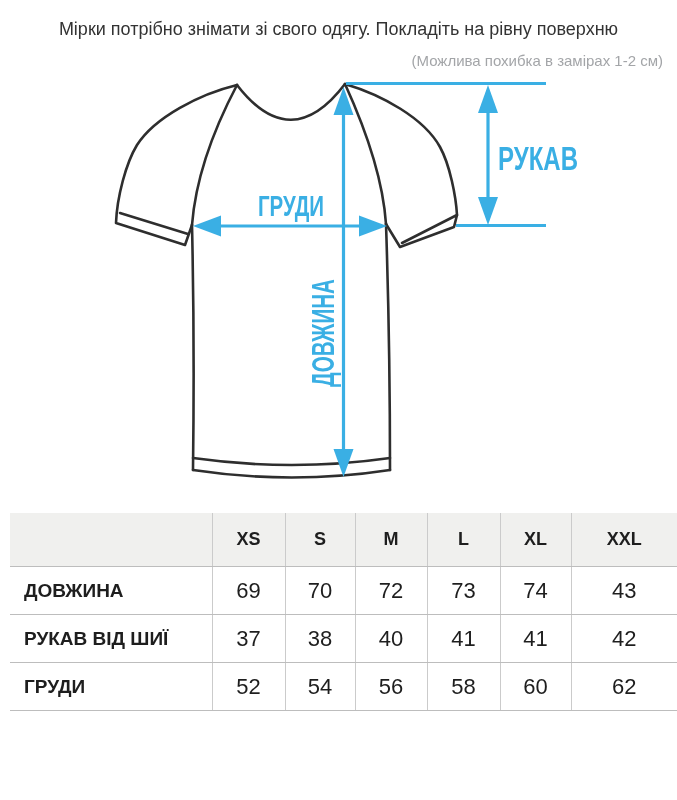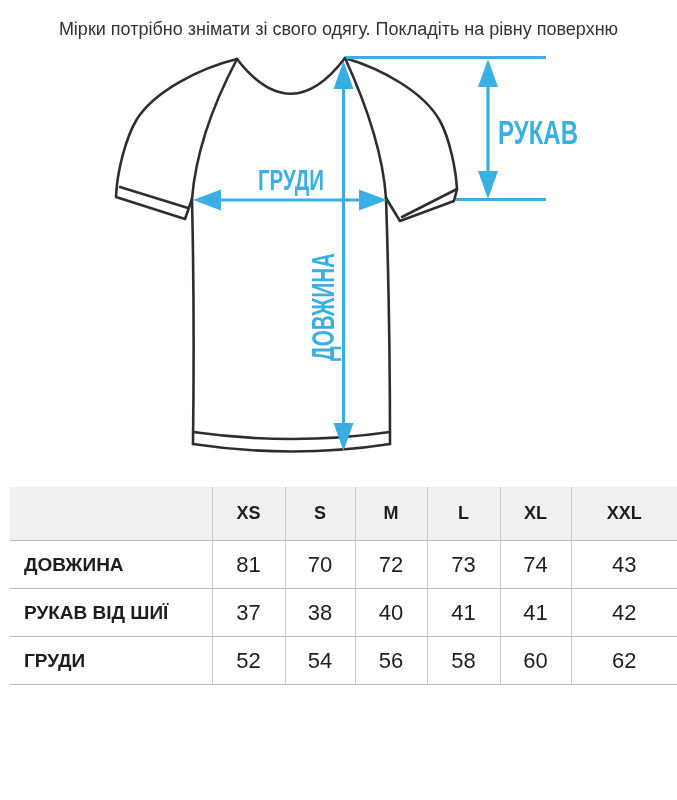"(Можлива похибка в замірах 1-2" div.note { html: none -> <div>(Можлива похибка в замірах 1-2 см)</div> }
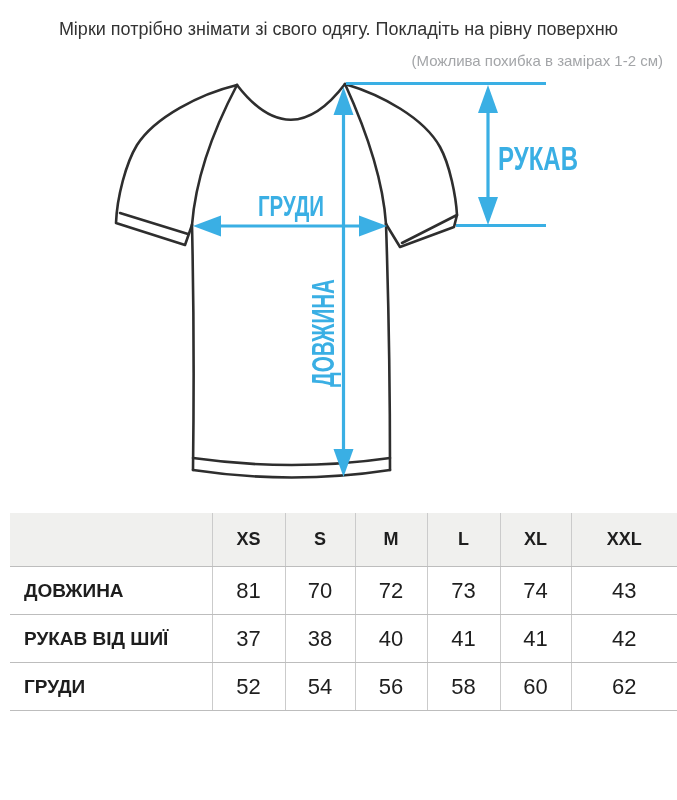"81" td { text: 81 -> 69 }
